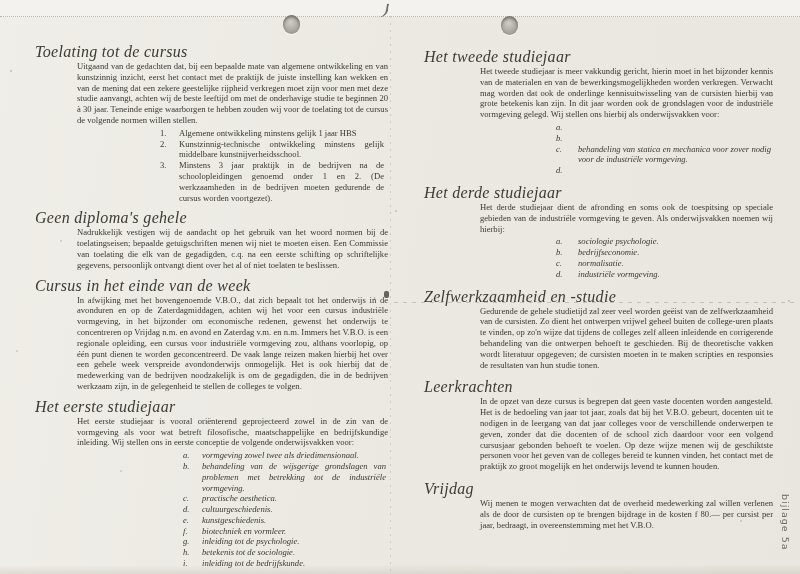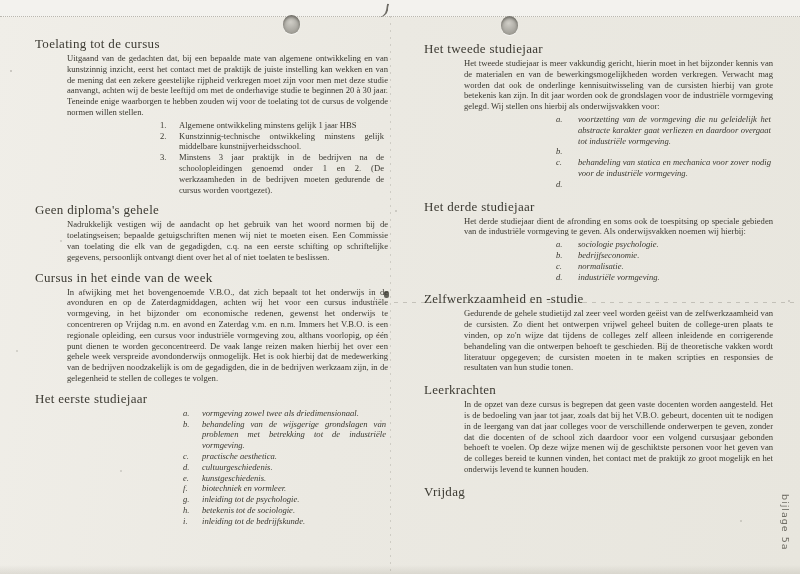"Toelating tot de cursus" .sec-h { font-size: 13px -> 16px; font-style: none -> italic; margin: 0 0 3px 0 -> 8px 0 3px 0 }
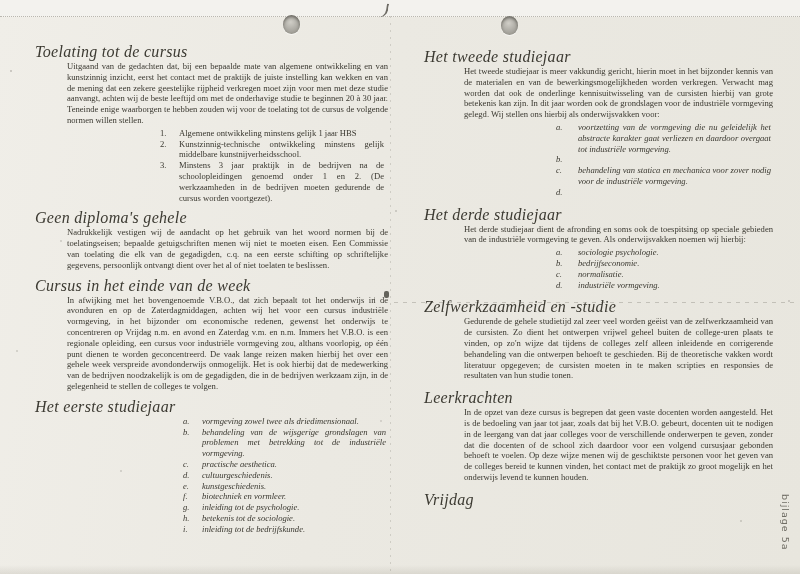"Uitgaand van de gedachten dat," .sec-b { margin-left: 32px -> 42px }
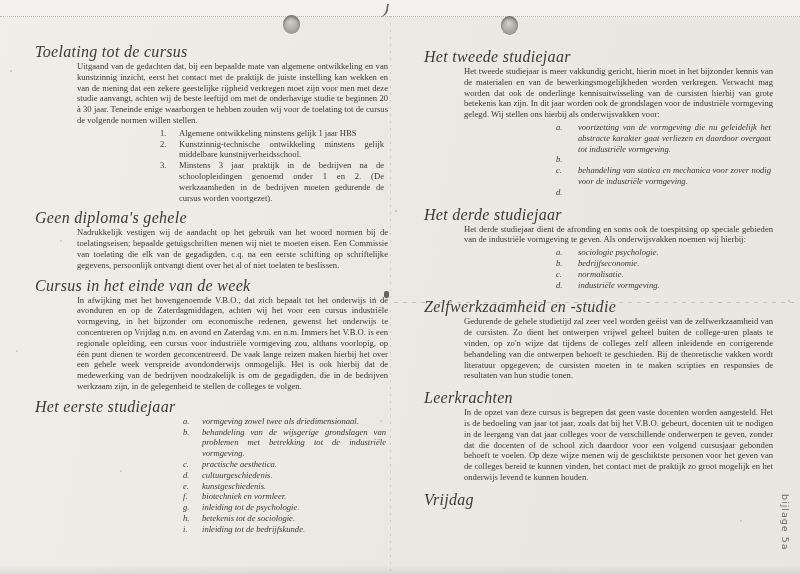"Het tweede studiejaar is meer" .col-right .sec-b { margin-left: 40px -> 56px }
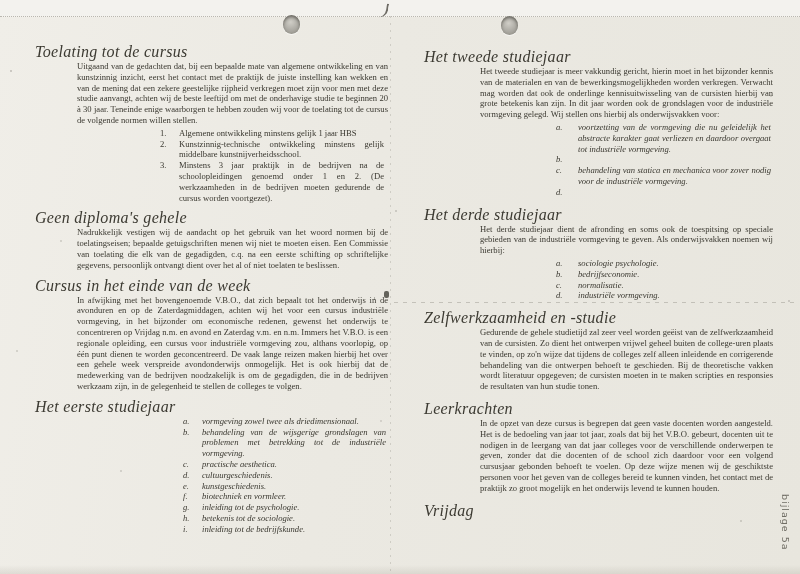"voortzetting van de vormgeving die" span.t { html: <span>voortzetting van de vormgeving die nu geleidelijk het abstracte karakter gaat verliezen en daardoor overgaat tot industriële vormgeving.</span> -> none }
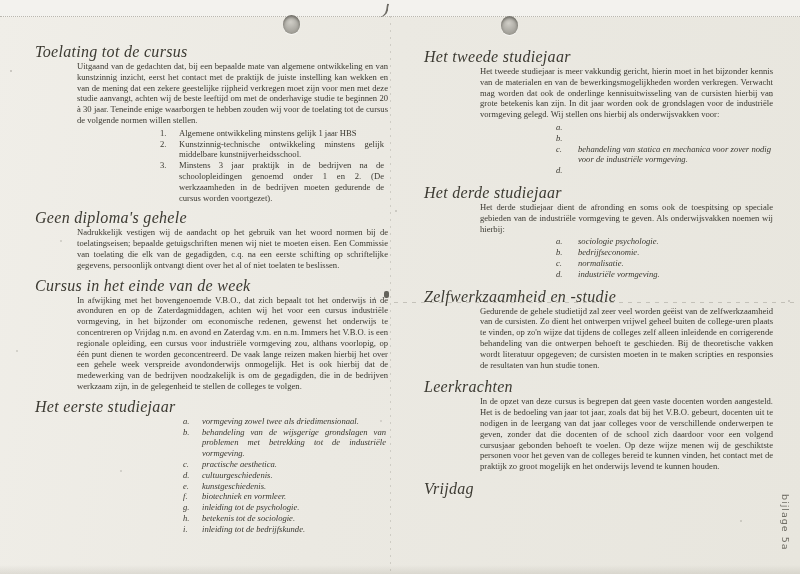"Het eerste studiejaar is vooral" div.sec-b { html: none -> <div>Het eerste studiejaar is vooral oriënterend geprojecteerd zowel in de zin van de vormgeving als voor wat betreft filosofische, maatschappelijke en bedrijfskundige inleiding. Wij stellen ons in eerste conceptie de volgende onderwijsvakken voor:</div> }
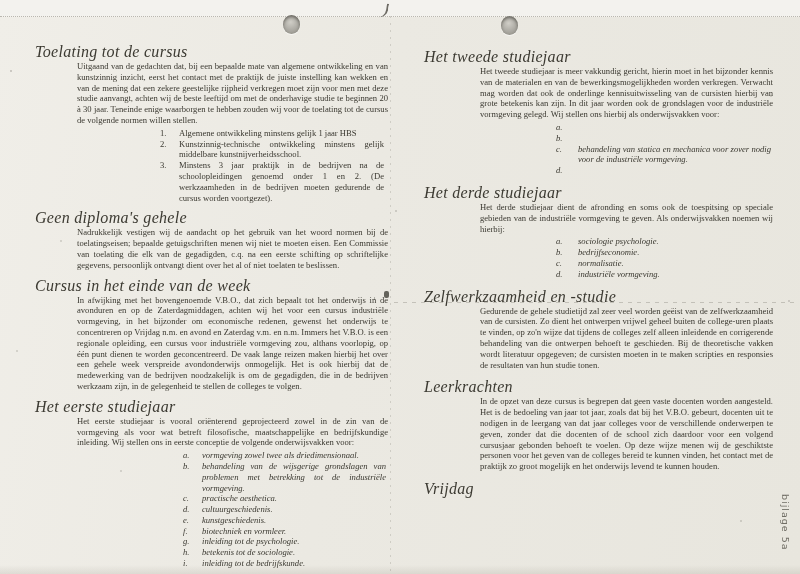"Wij menen te mogen verwachten" div.sec-b { html: none -> <div>Wij menen te mogen verwachten dat de overheid medewerking zal willen verlenen als de door de cursisten op te brengen bijdrage in de kosten f 80.— per cursist per jaar, bedraagt, in overeenstemming met het V.B.O.</div> }
